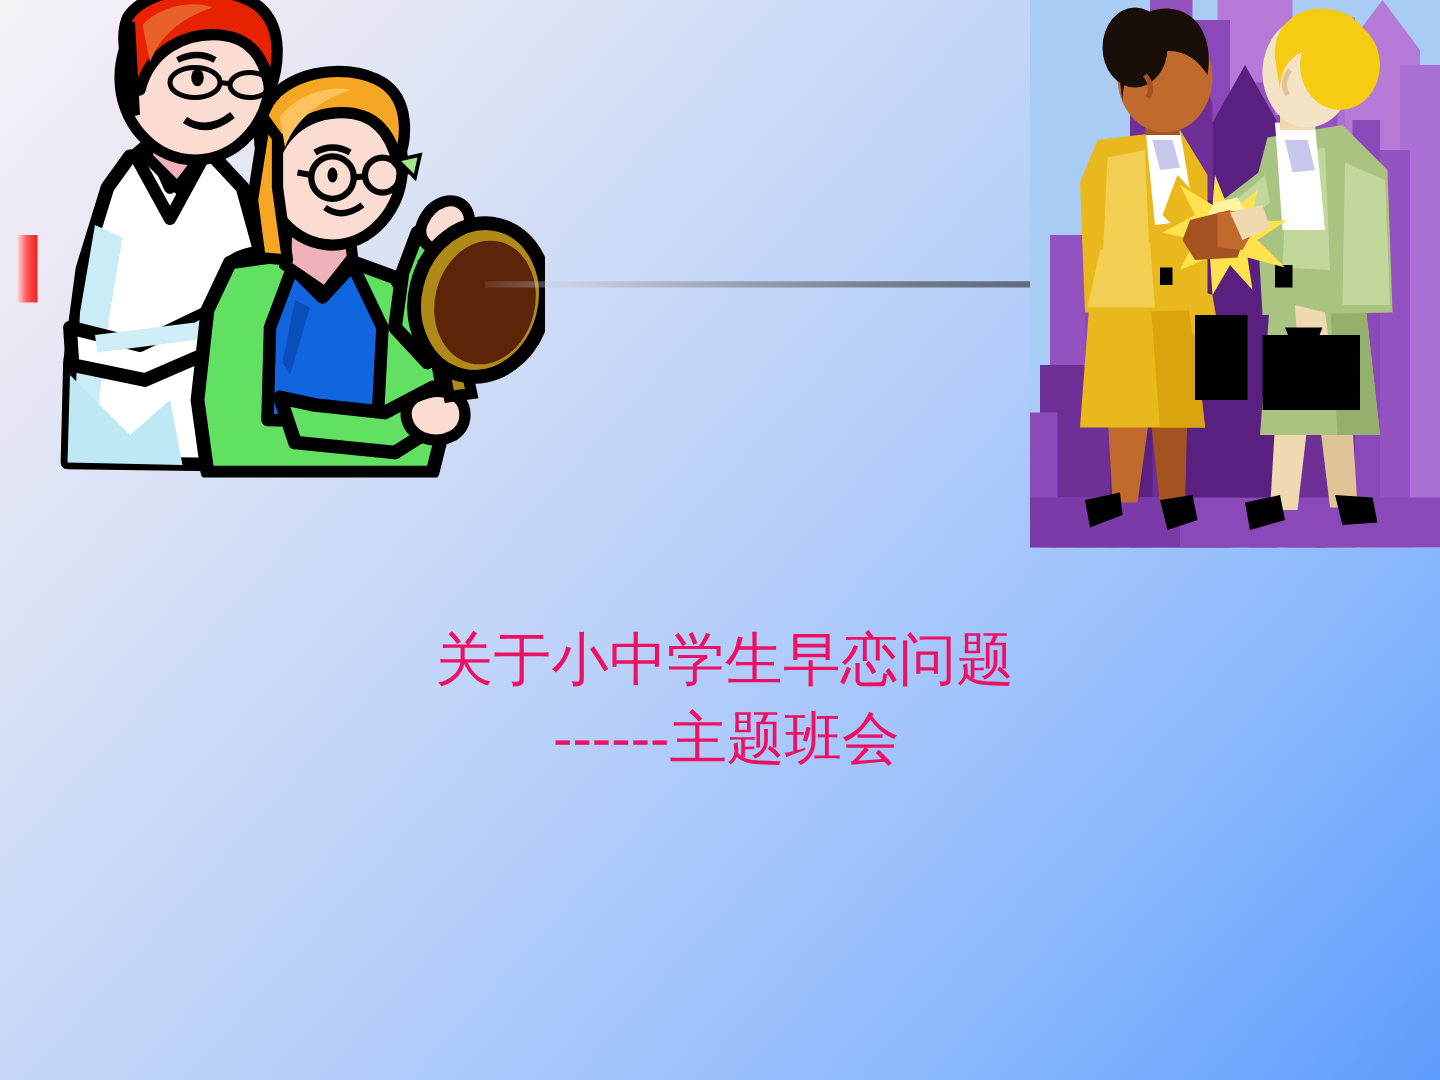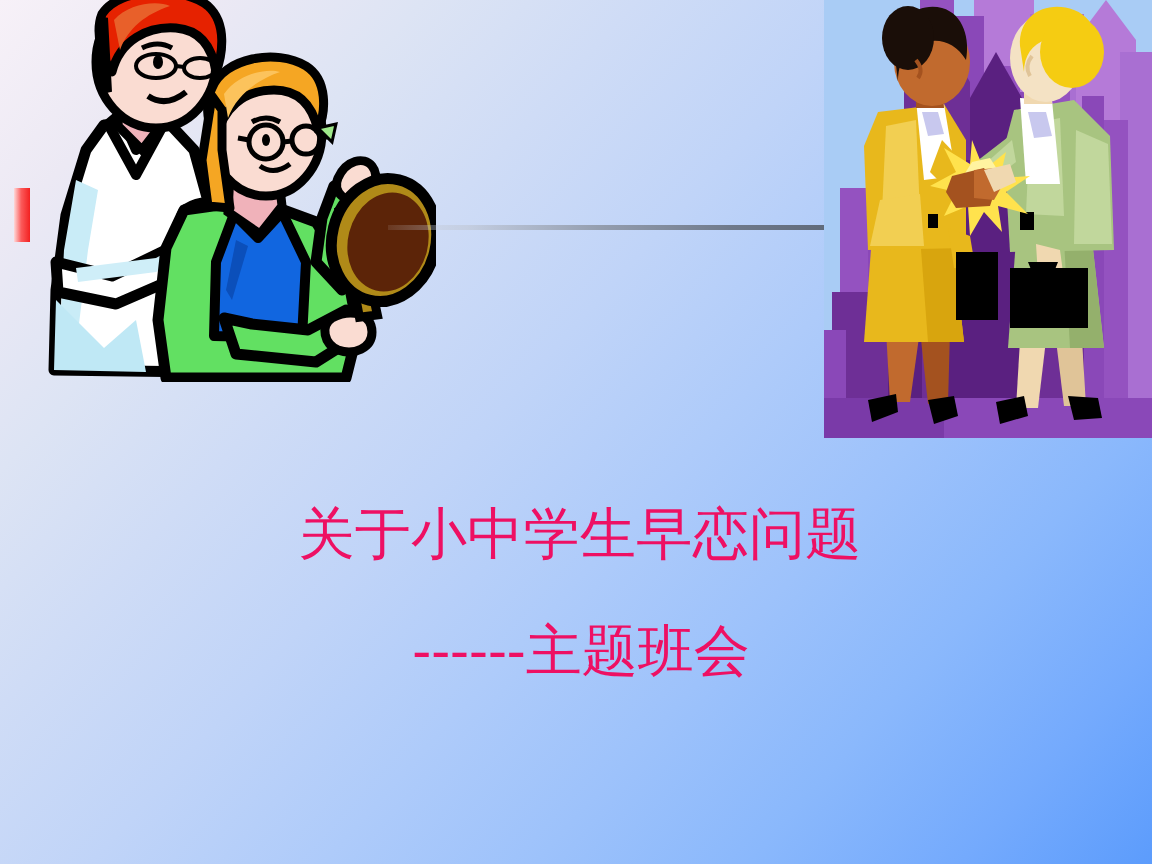"关于小中学生早恋问题" .title-line { font-size: 56px -> 46px }
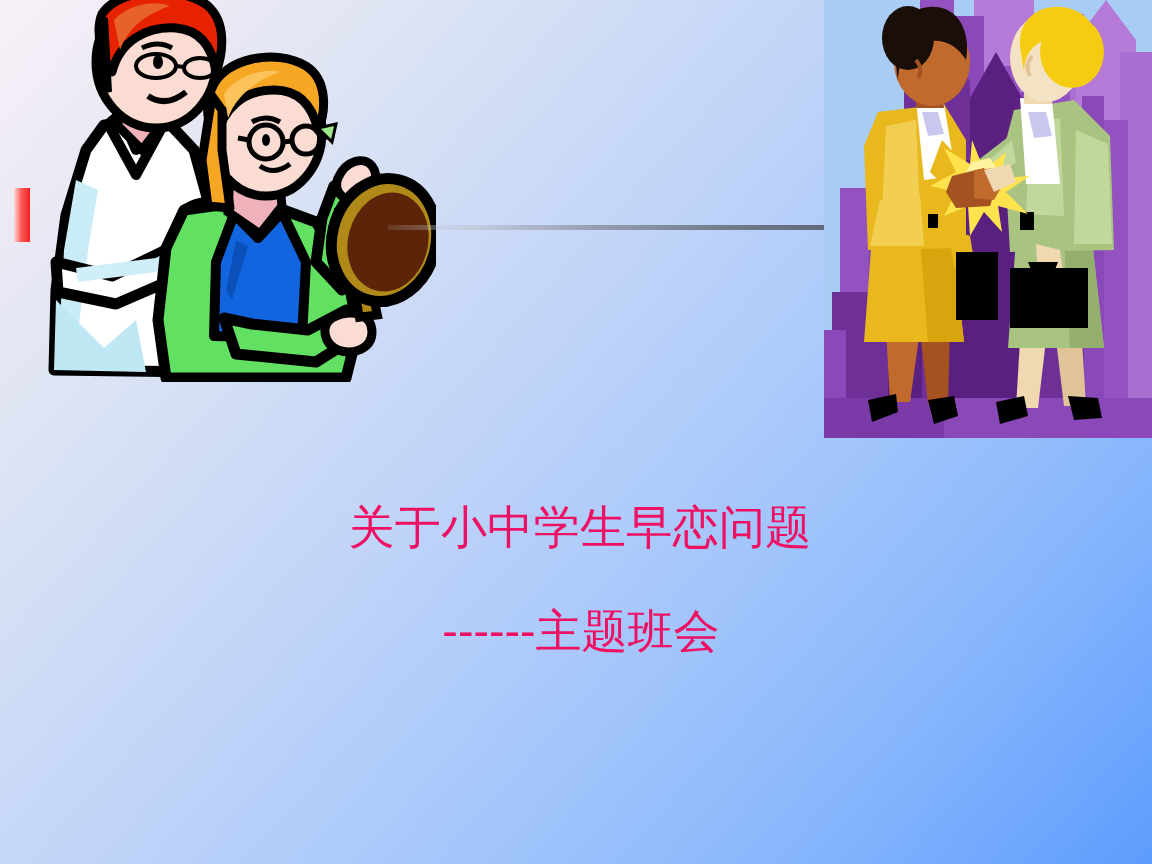"------主题班会" #title-line-2 { margin-top: 41px -> none }
